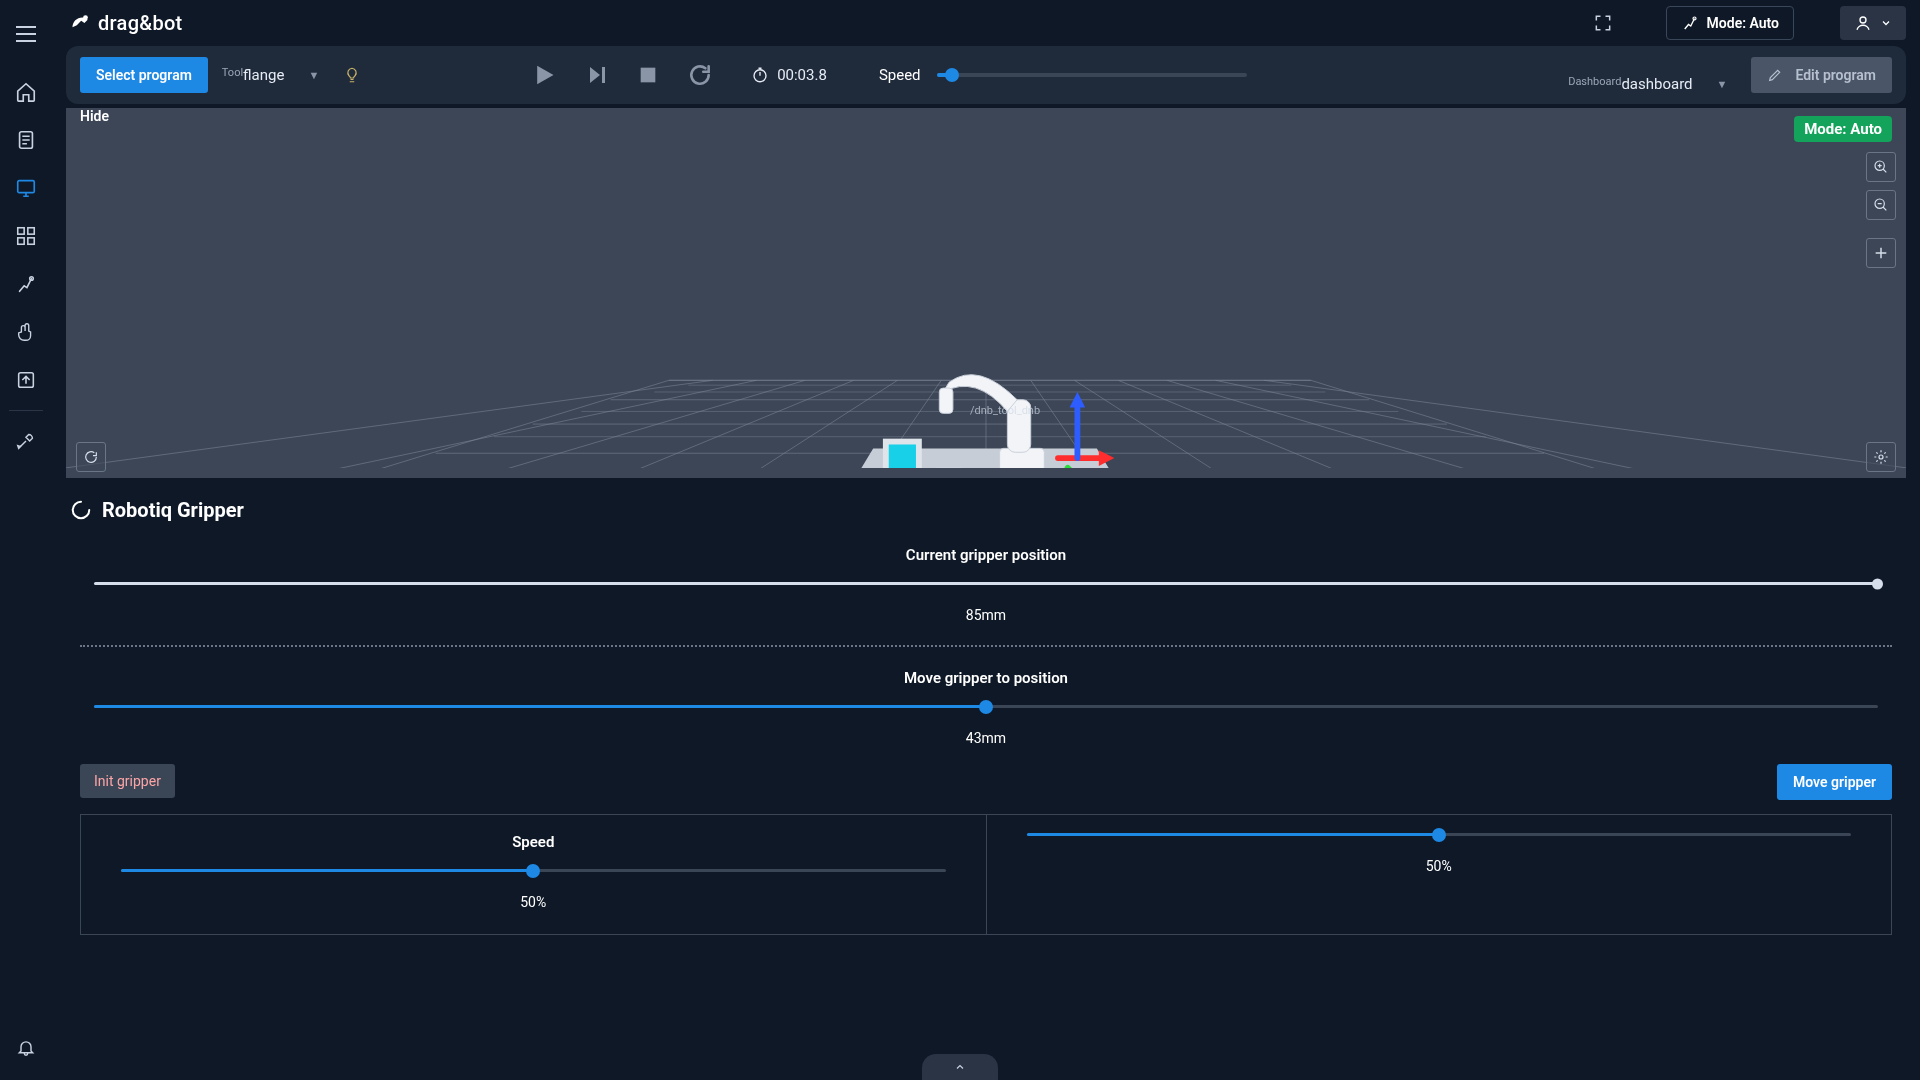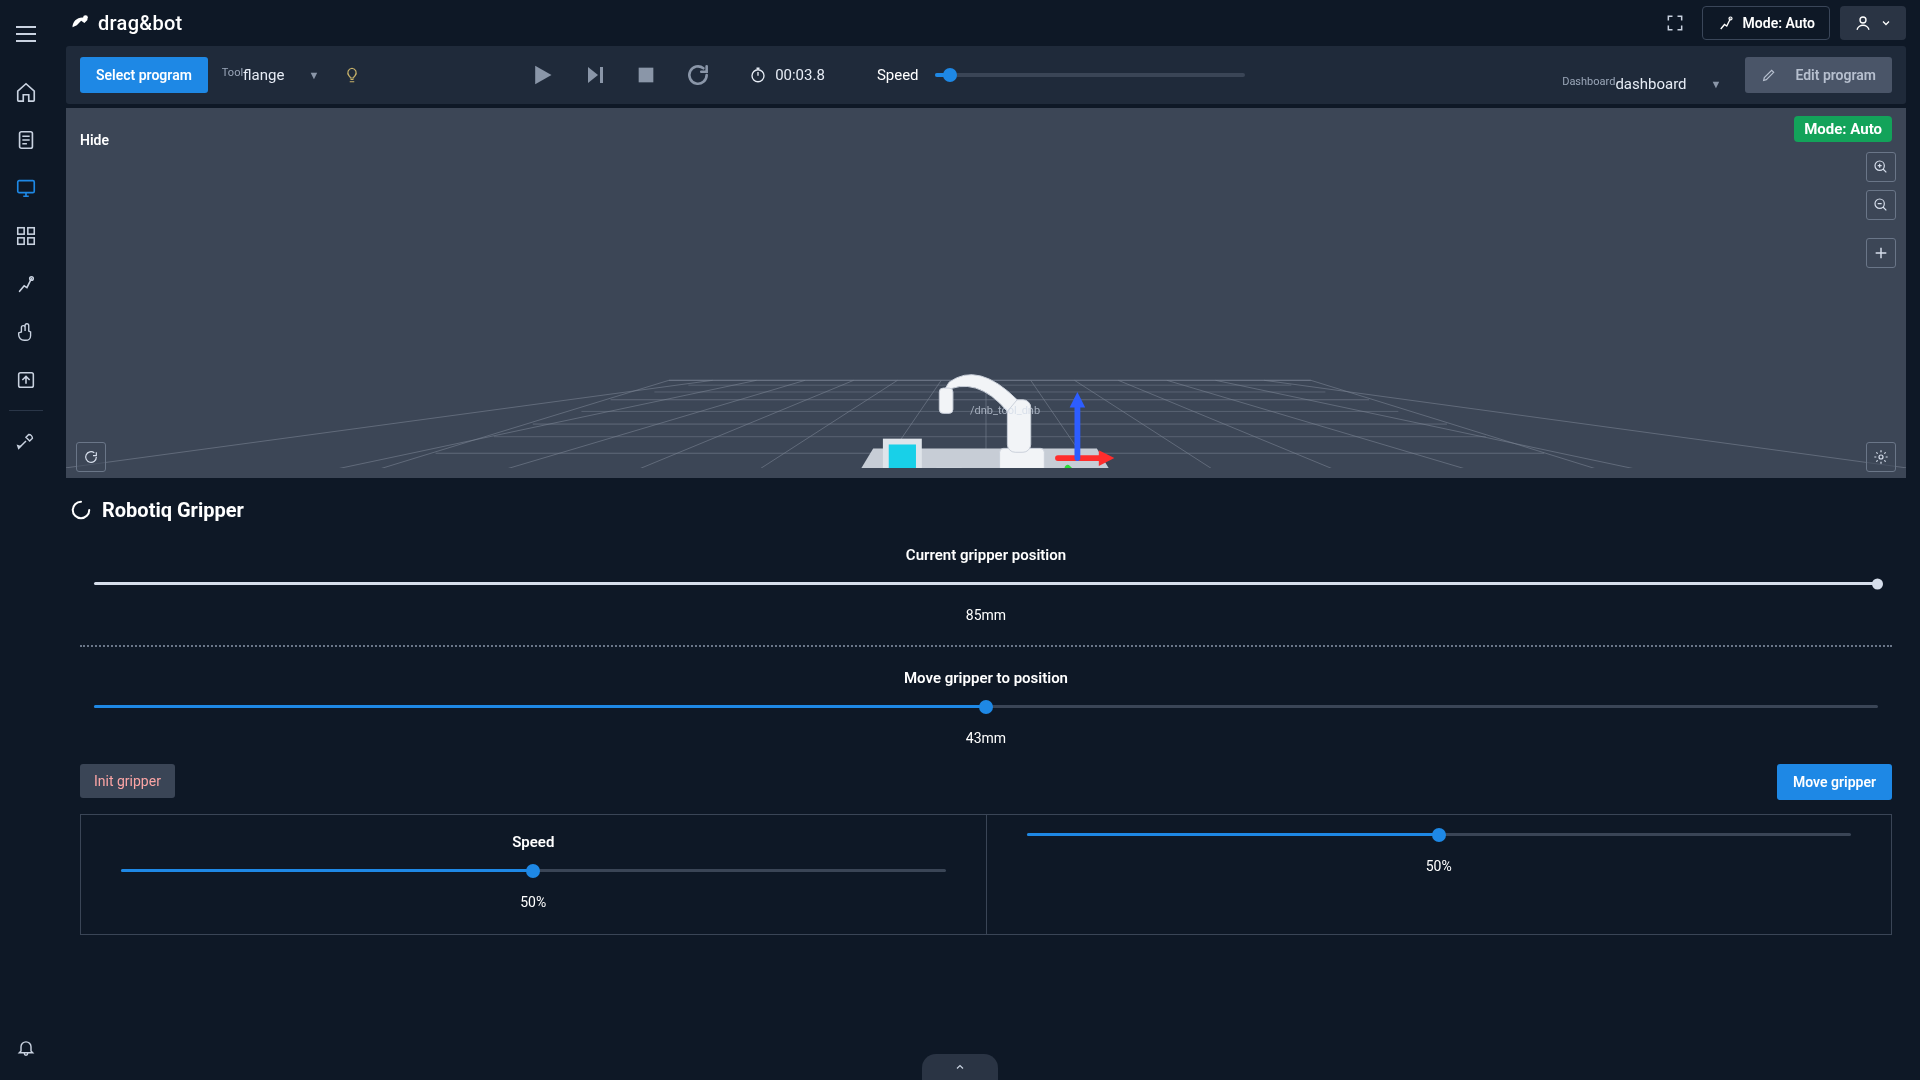"drag&bot" .appbar { gap: none -> 36px }
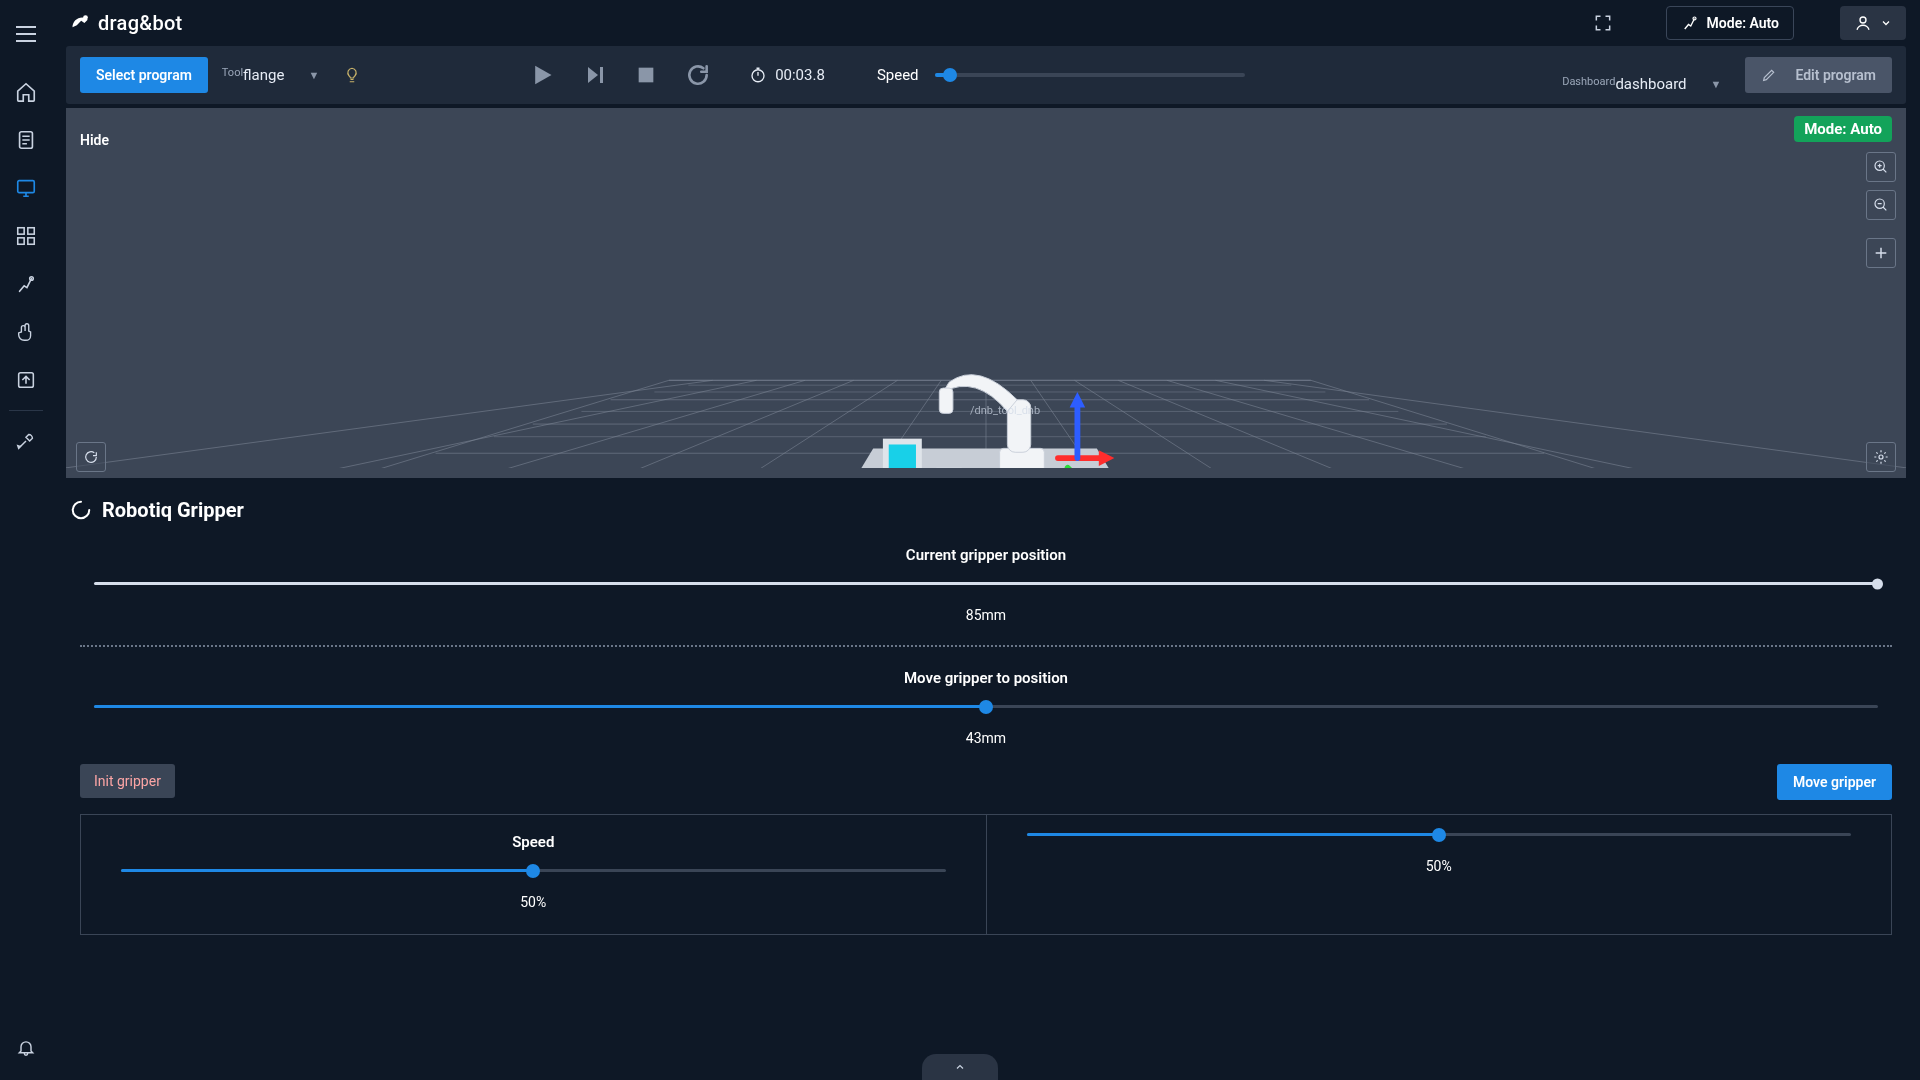"Select program" .toolbar { border-radius: 3px -> 12px }
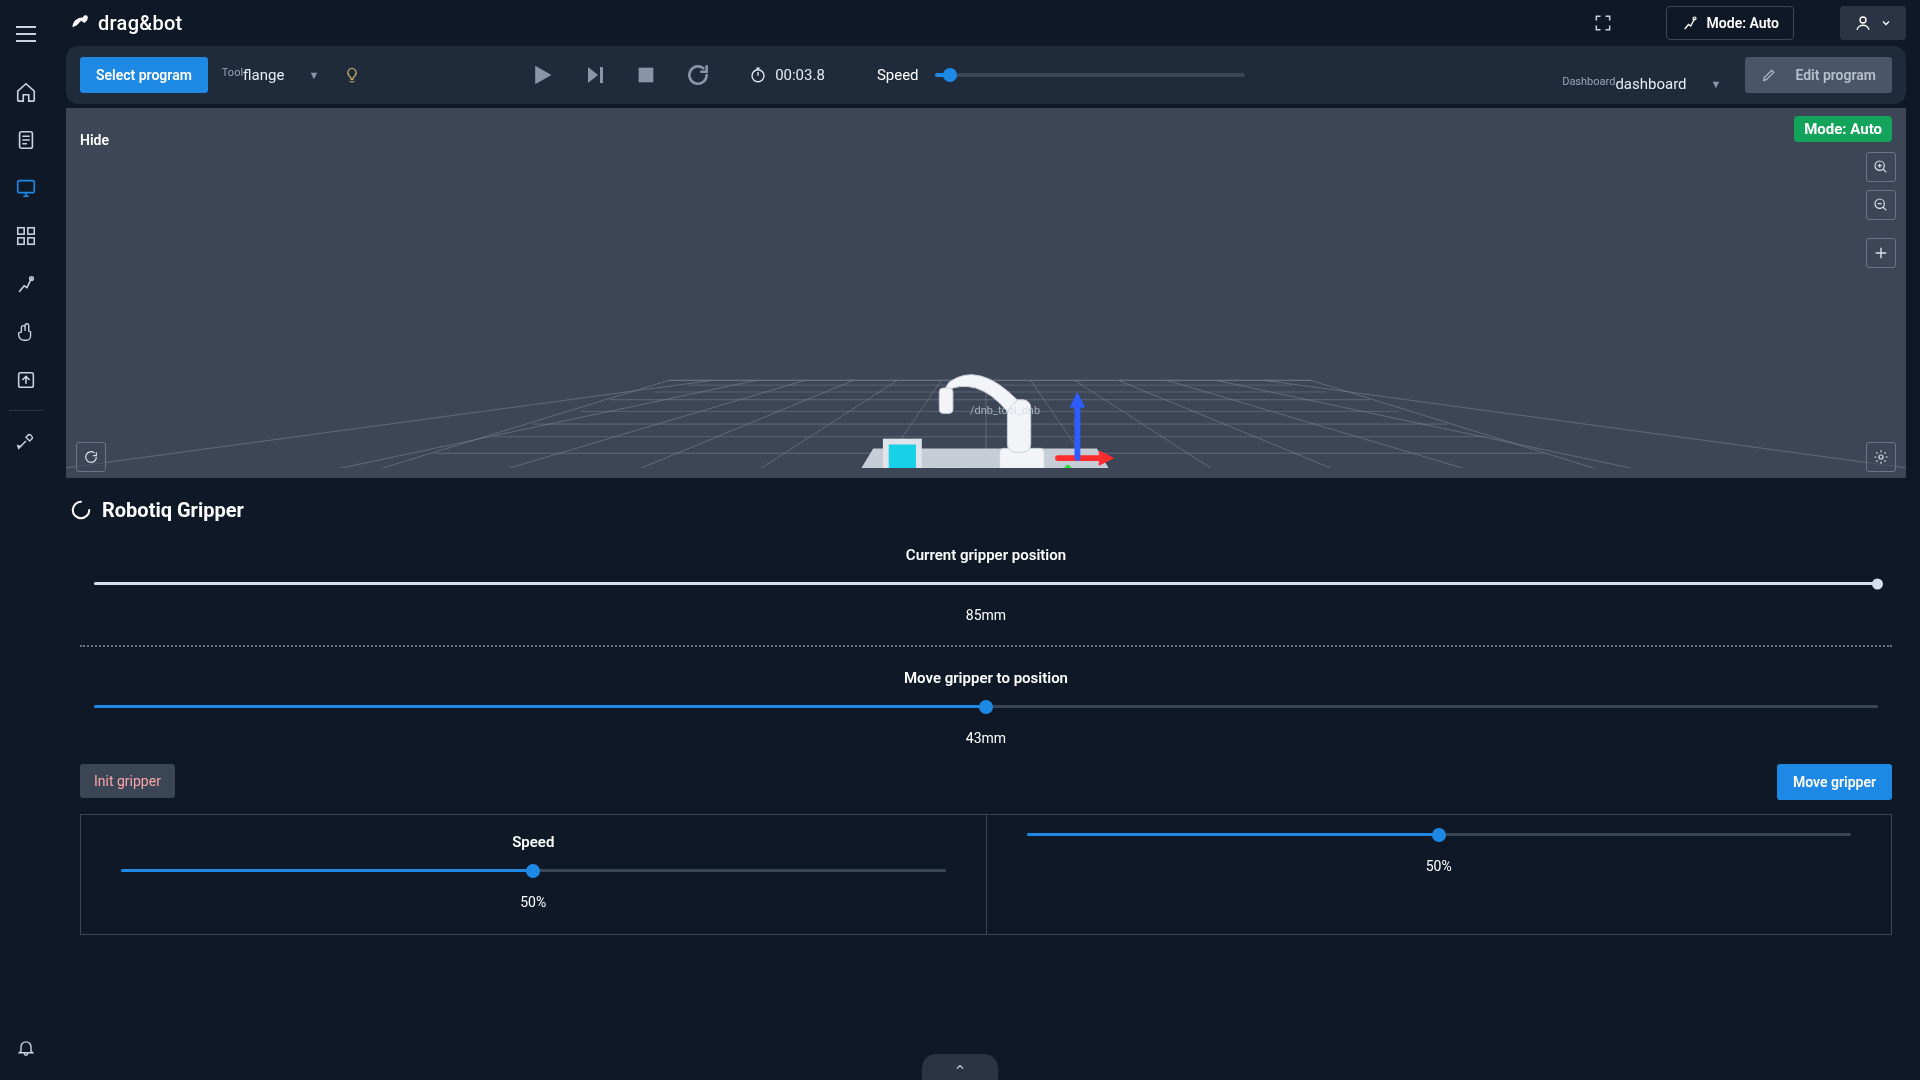"Edit program" .btn-disabled { gap: 18px -> 12px }
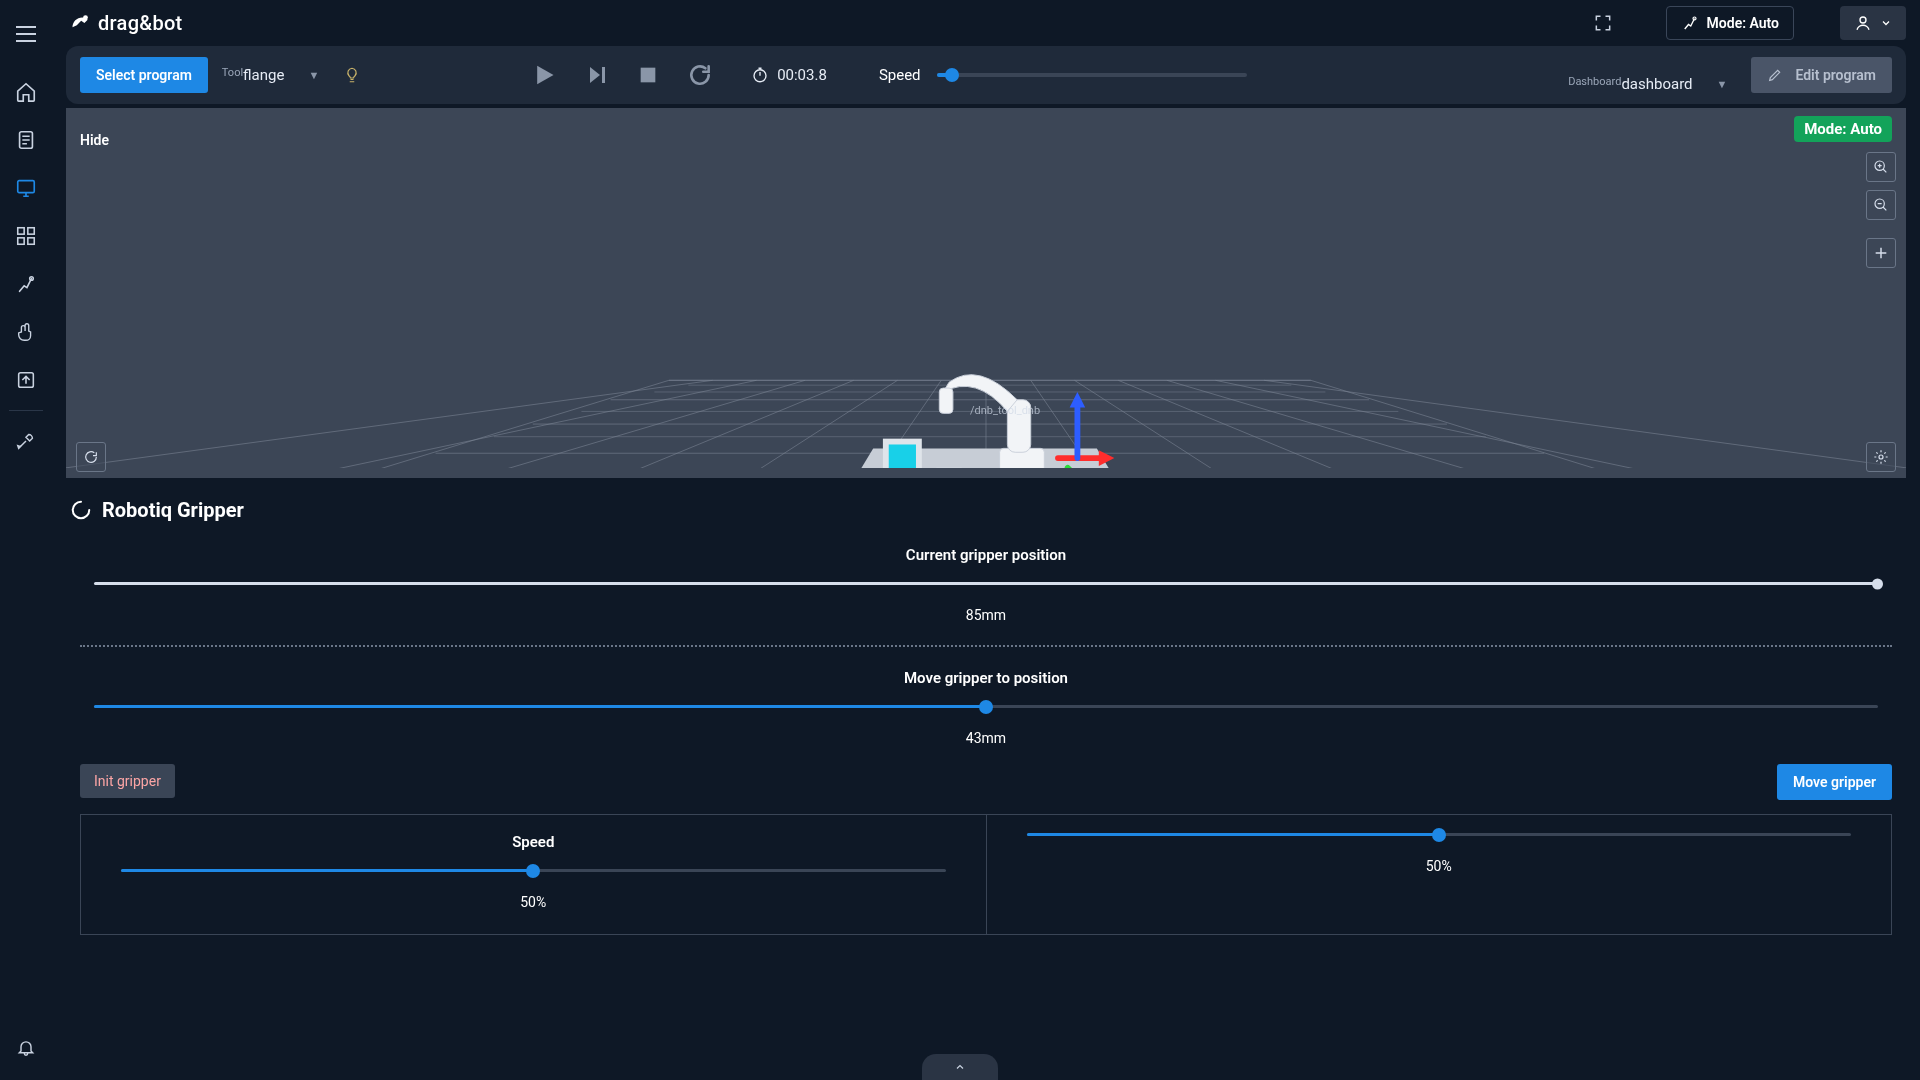"Hide" .viewport .hide { top: 24px -> 0 }
